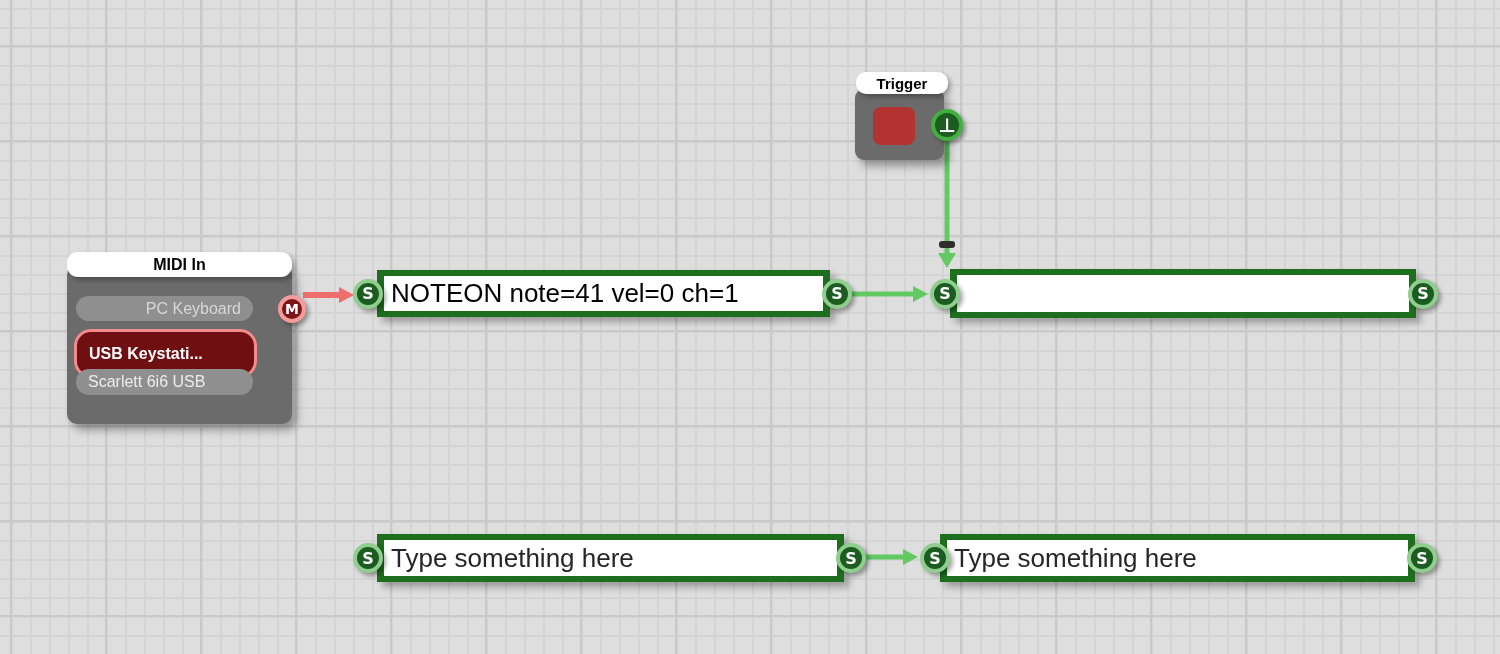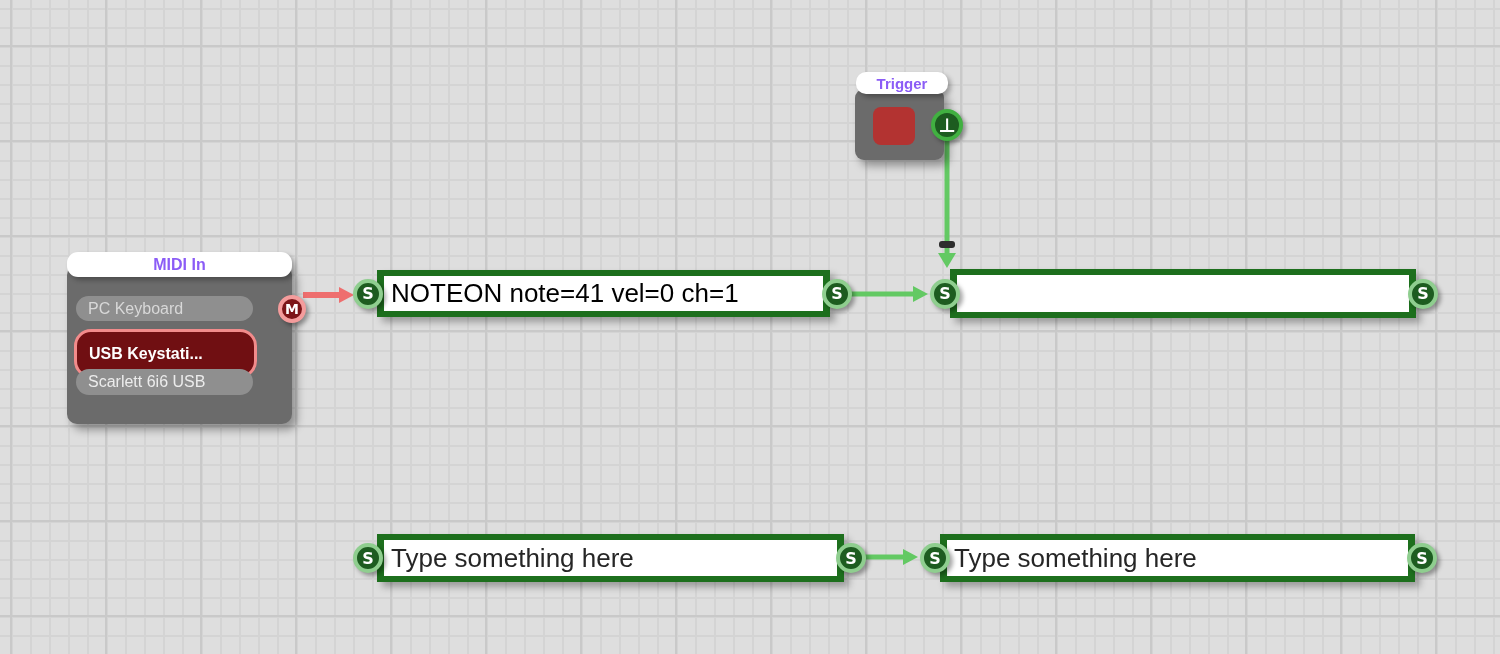"Trigger" .node-title { color: #8b5cf6 -> #000000 }
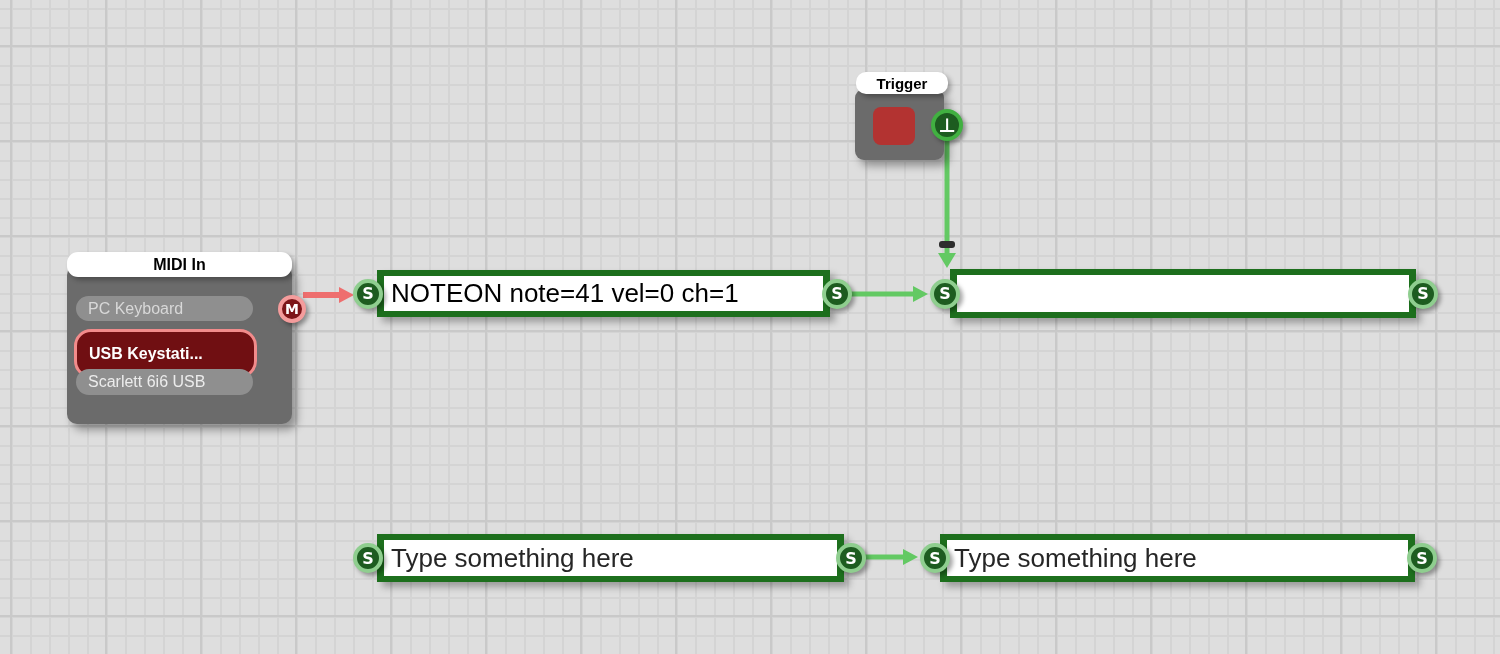"PC Keyboard" div.pill { justify-content: none -> flex-end }
